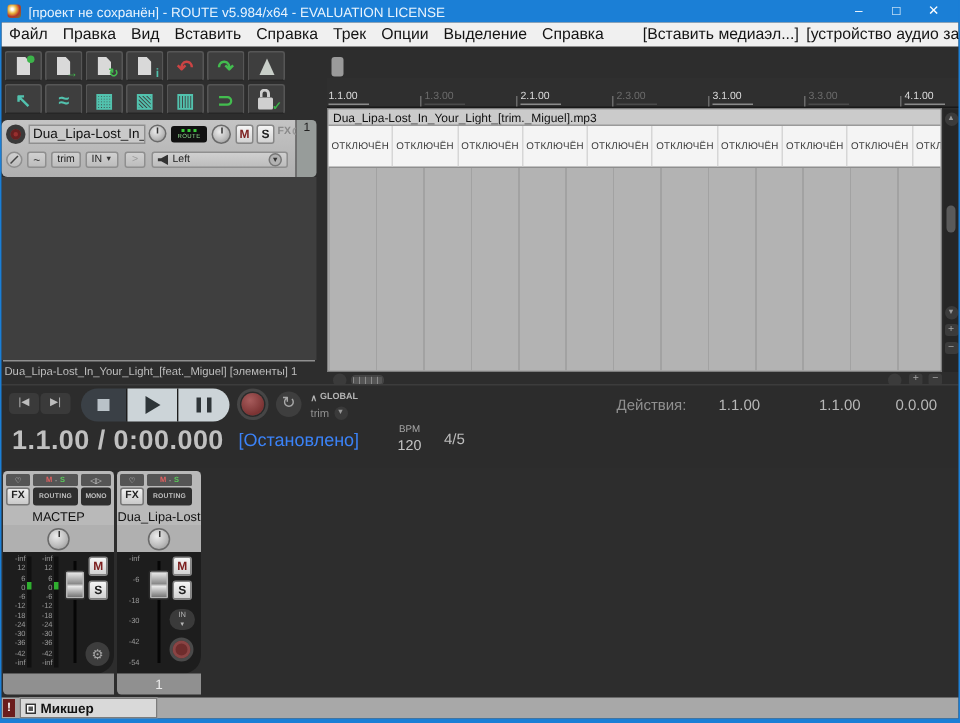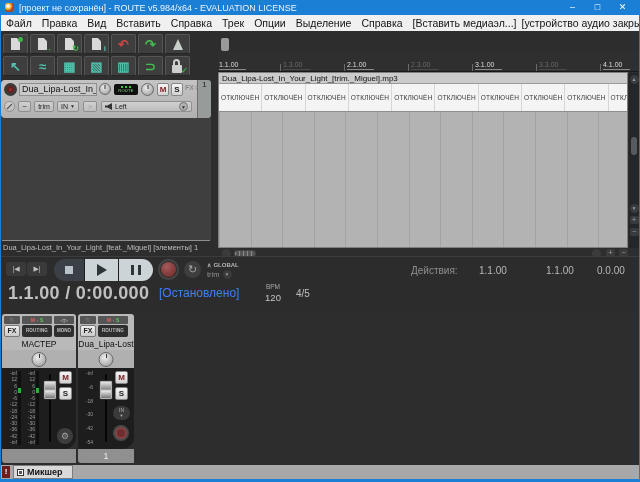"[Вставить медиаэл...]" .menu-item:last-child { margin-left: 0 -> 16px }
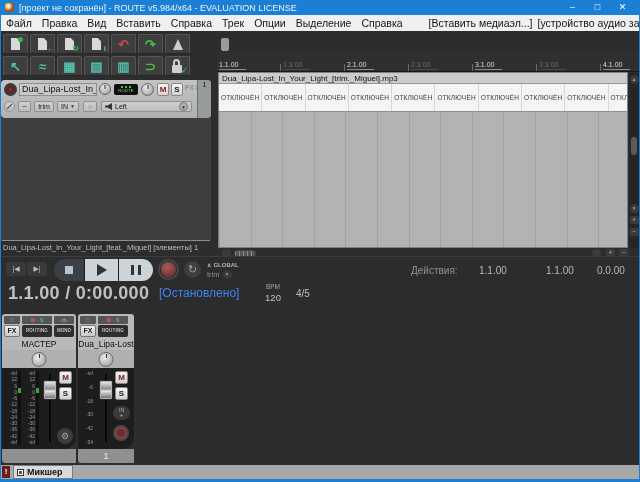"Микшер" #mixtab { width: 60px -> 92px }
